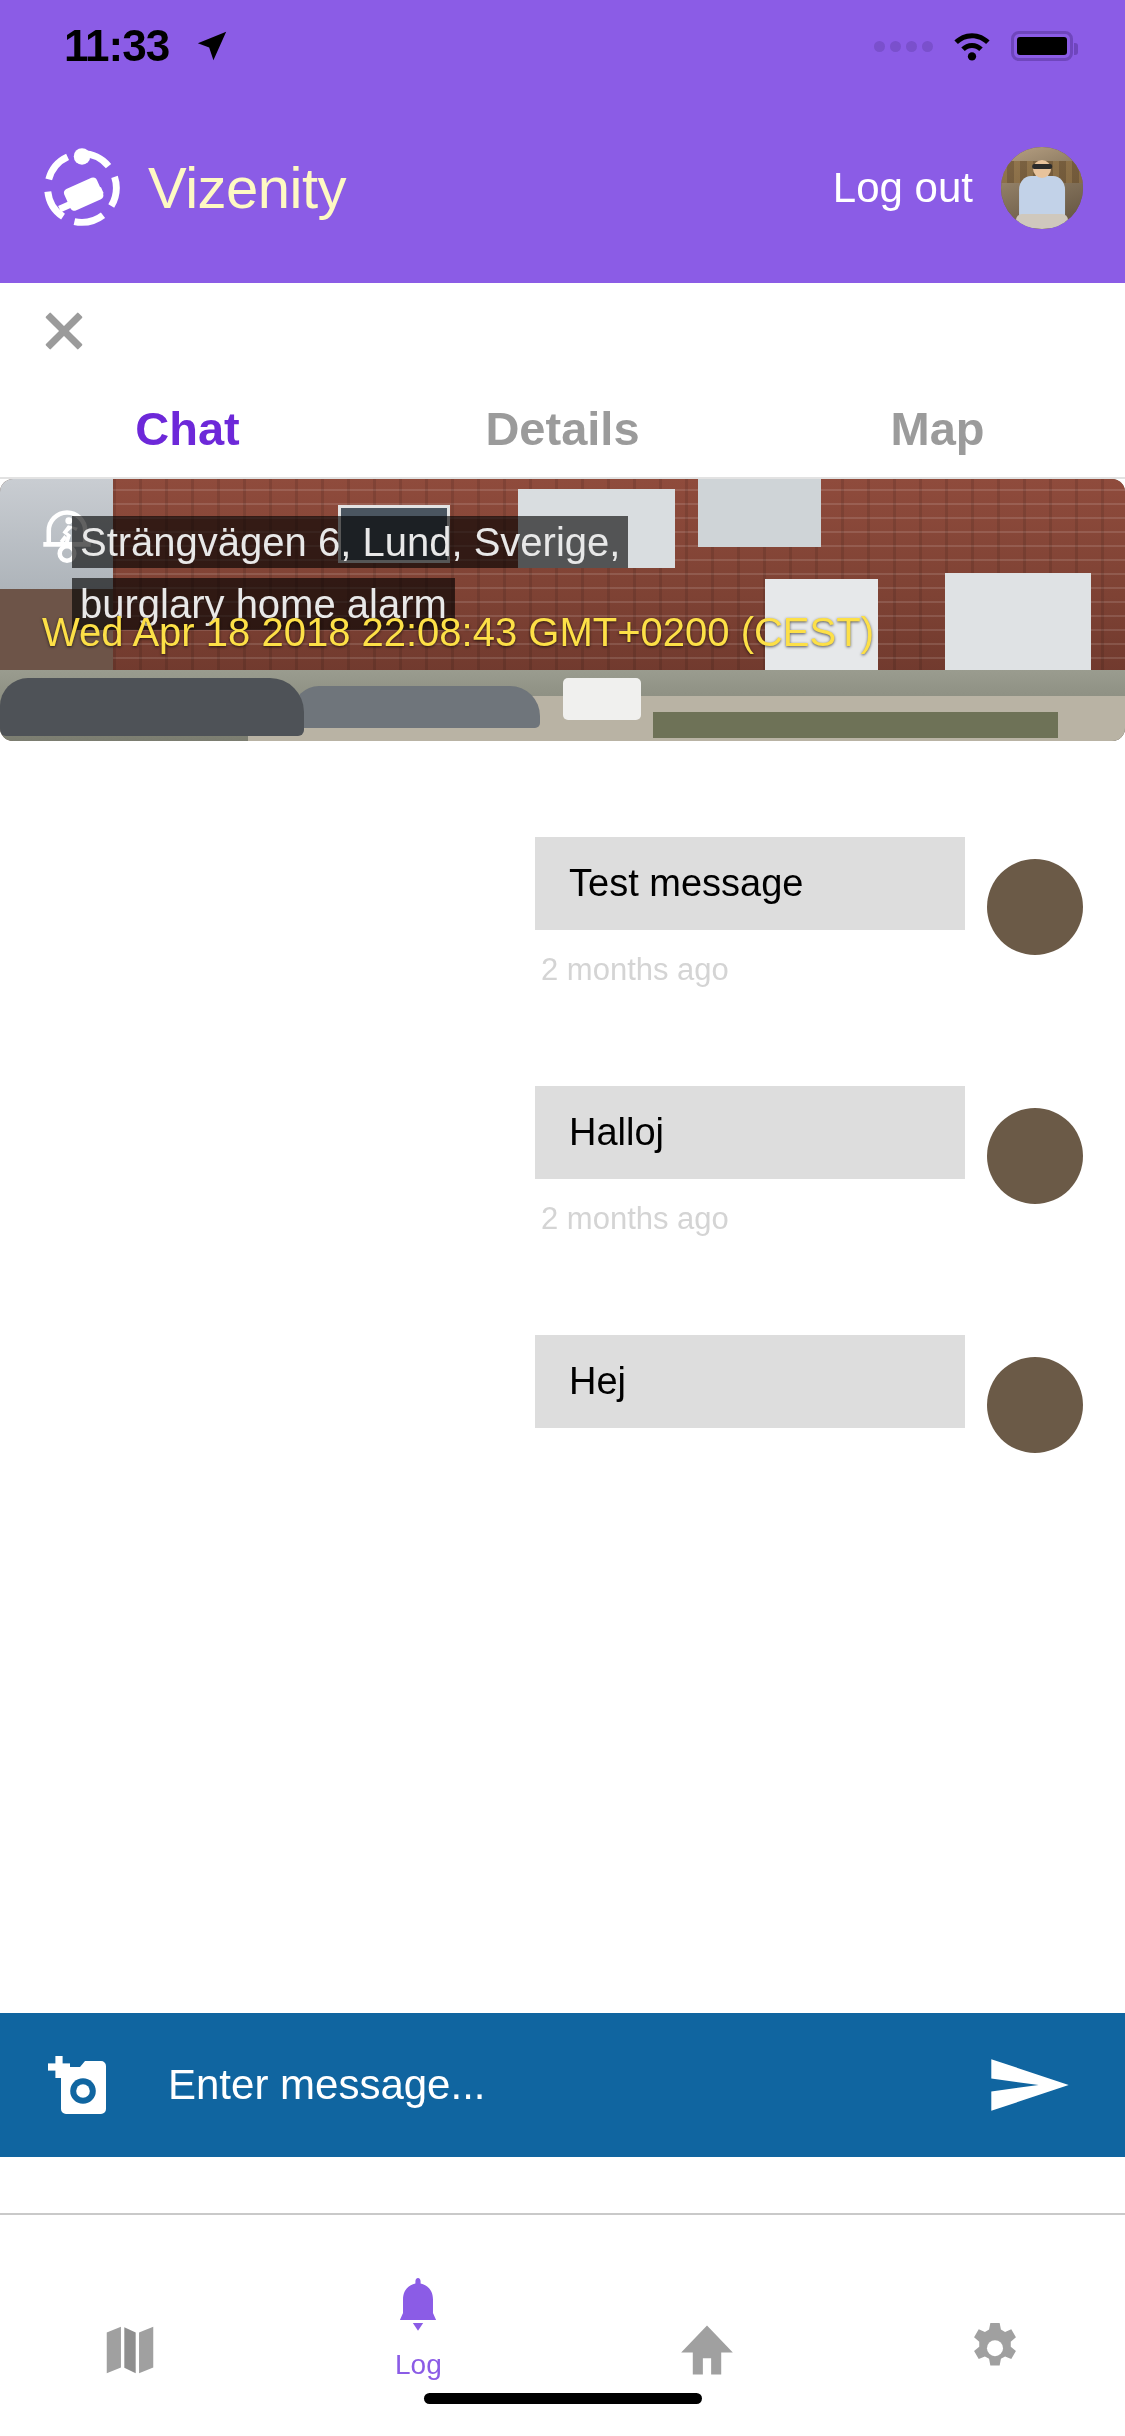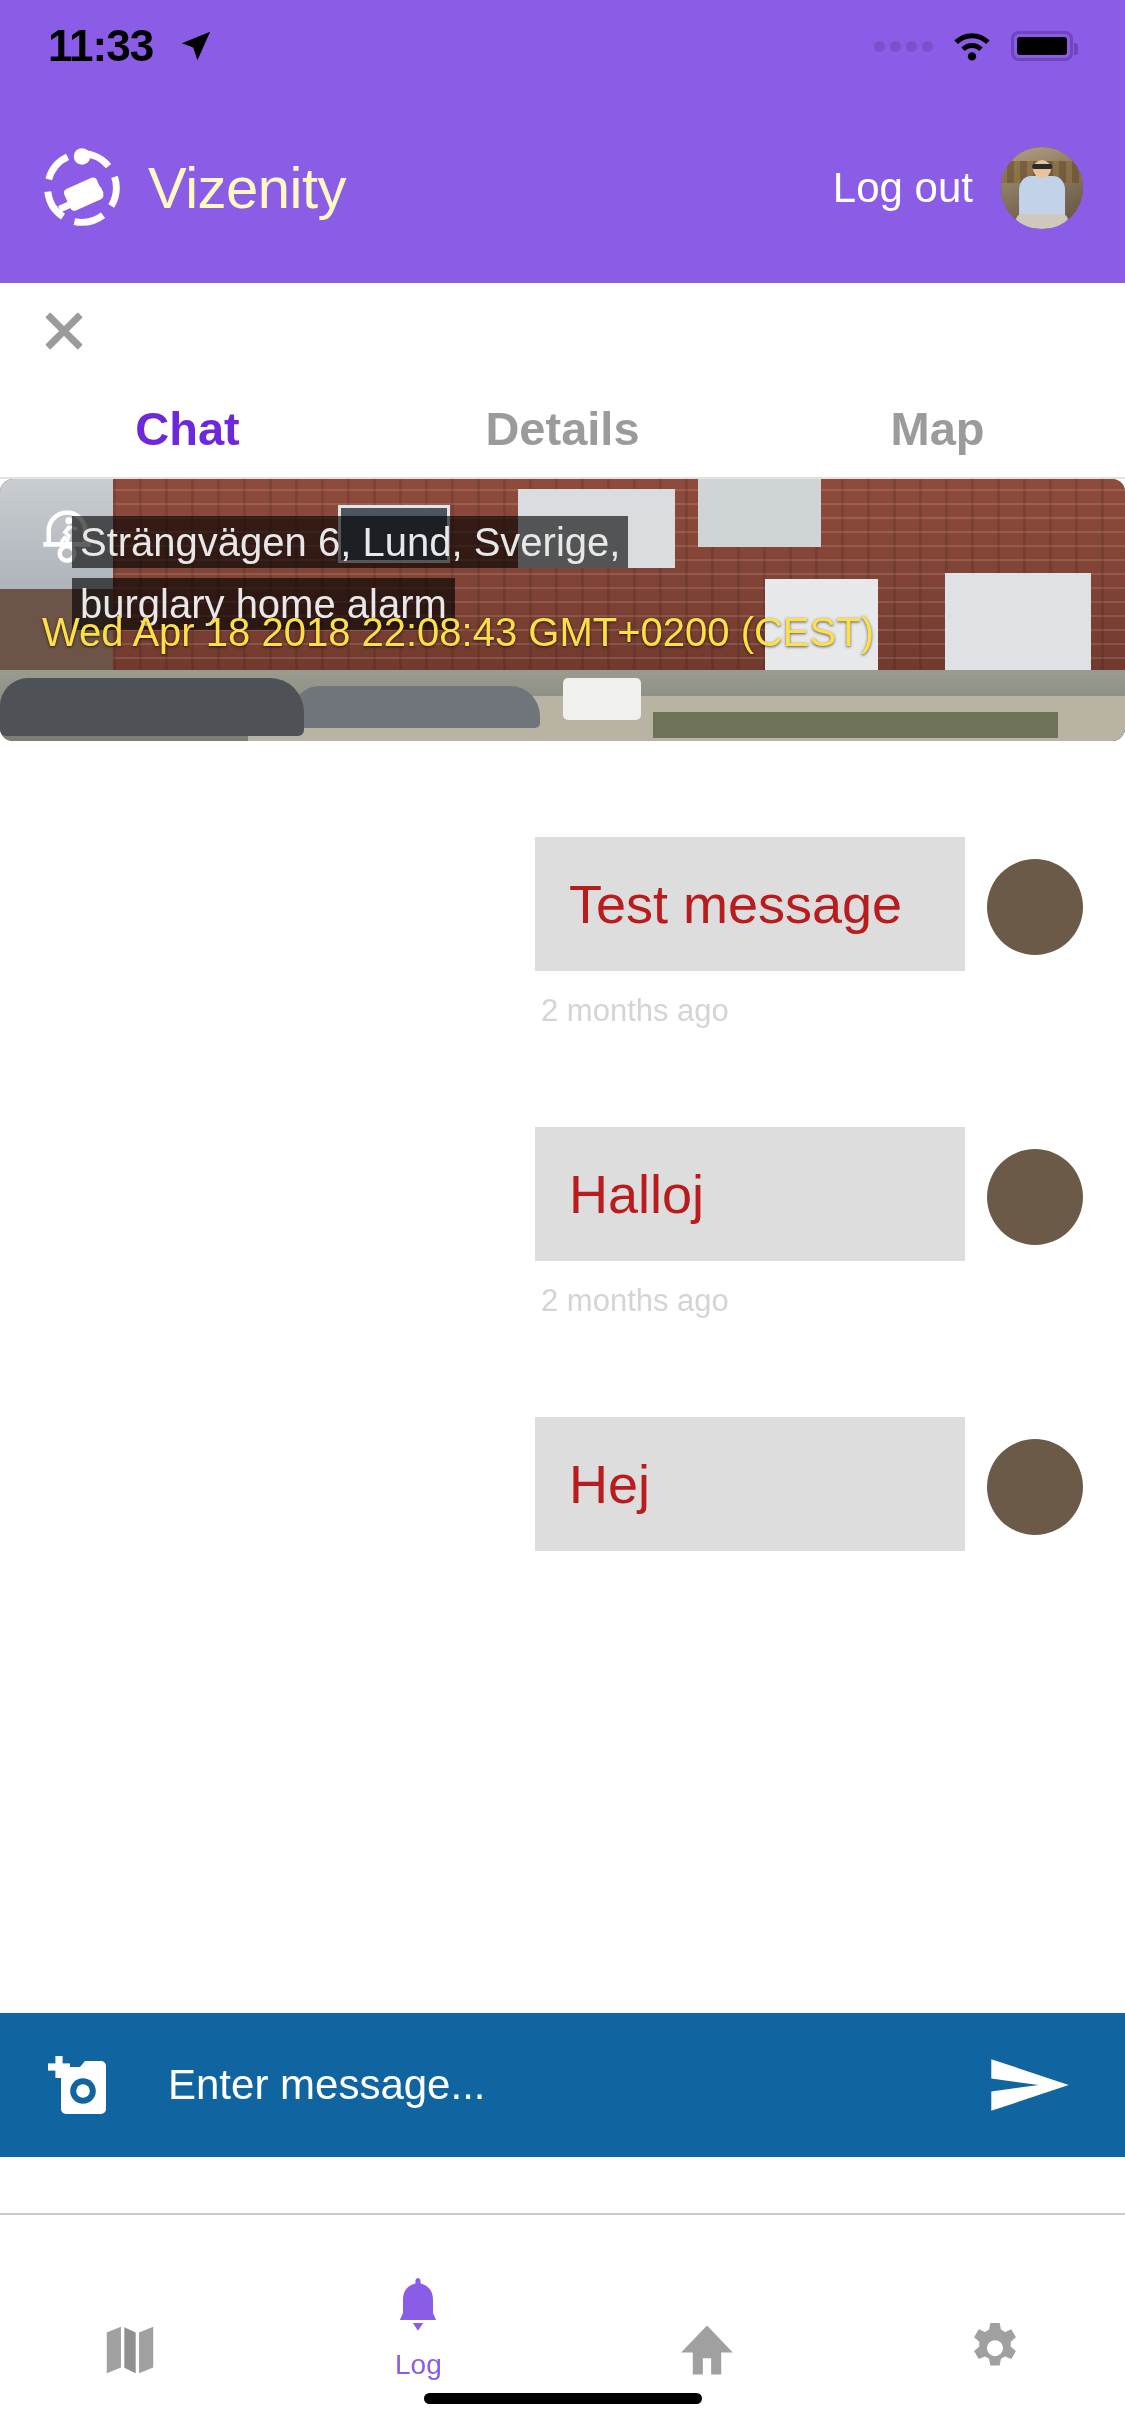"11:33" .sb-time { margin-left: none -> 16px }
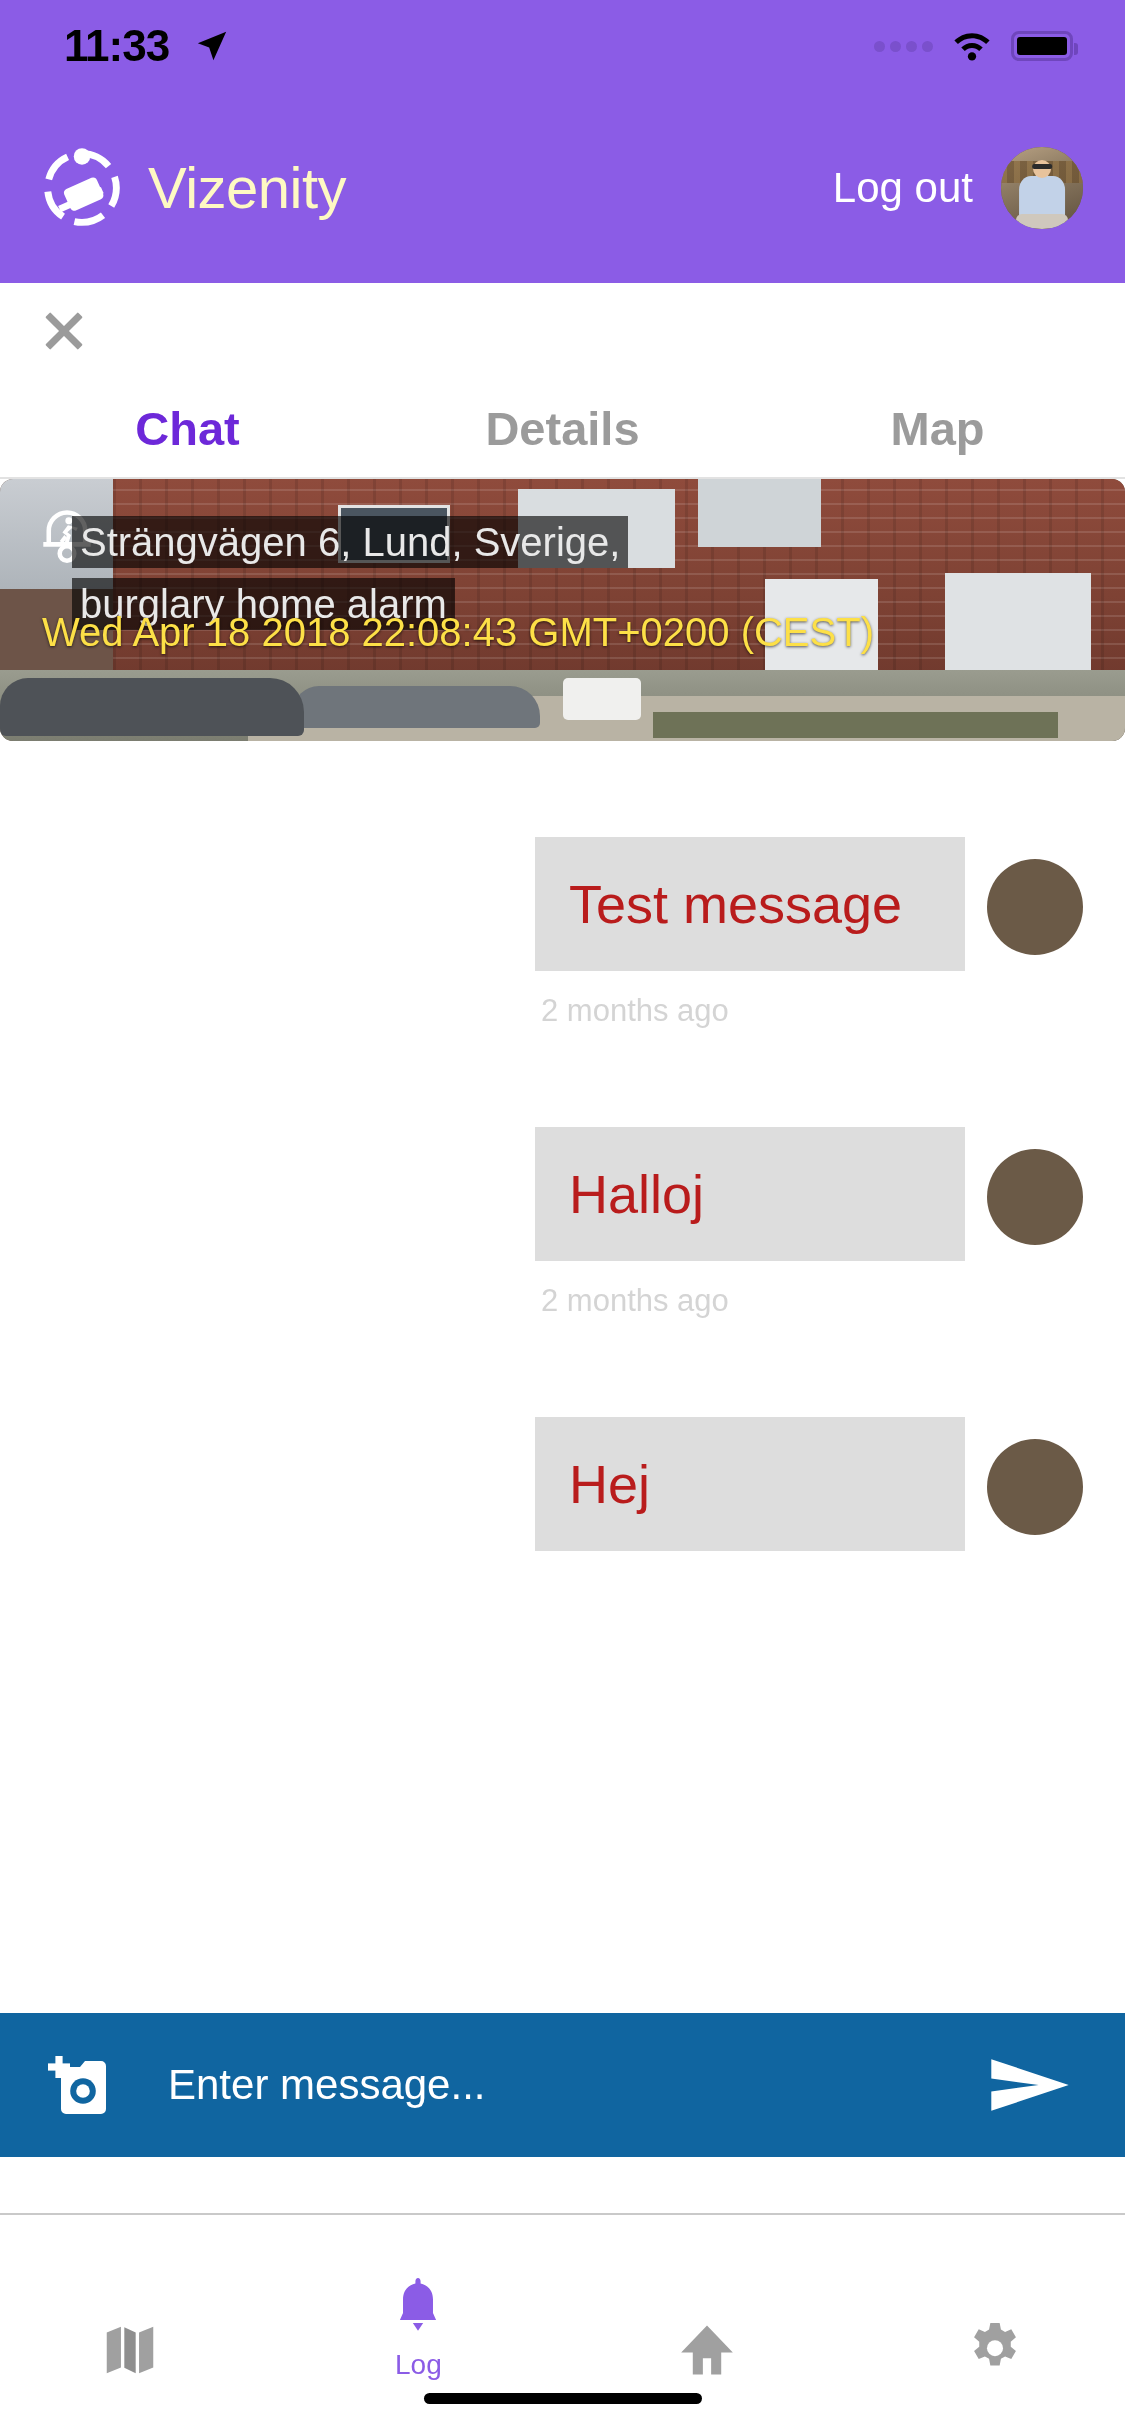"Test message" .bubble { color: #b91c1c -> #000000; font-size: 54px -> 38px; padding: 36px 34px -> 25px 34px }
